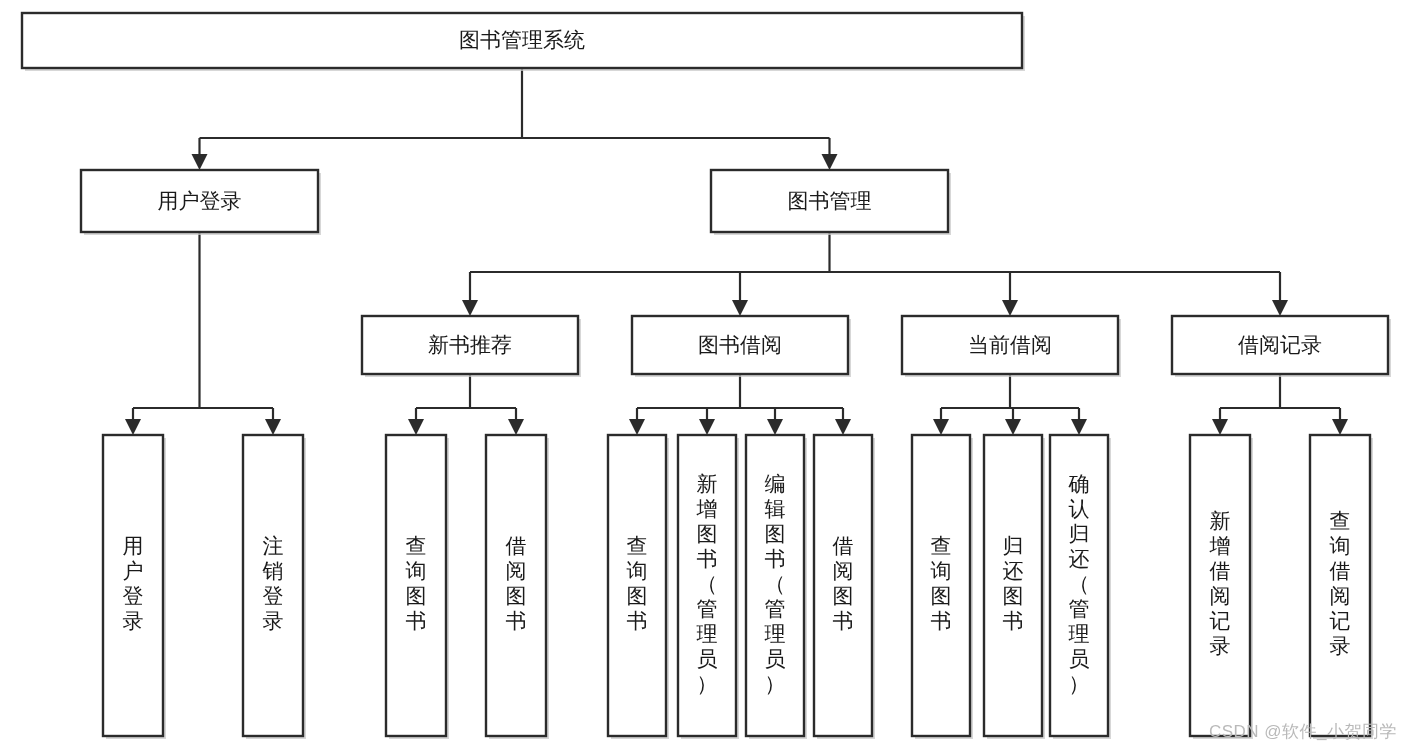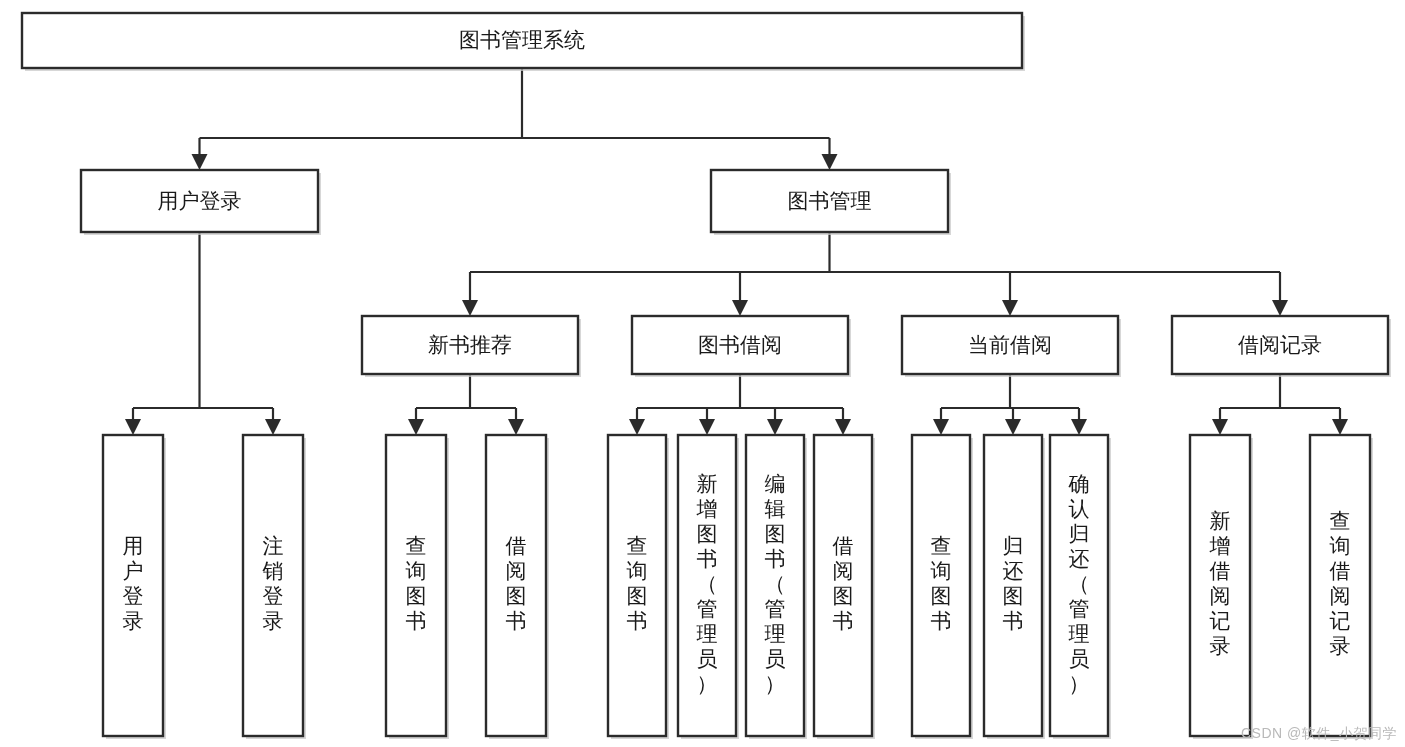"CSDN @软件_小贺同学" .watermark { font-size: 14px -> 17px }
